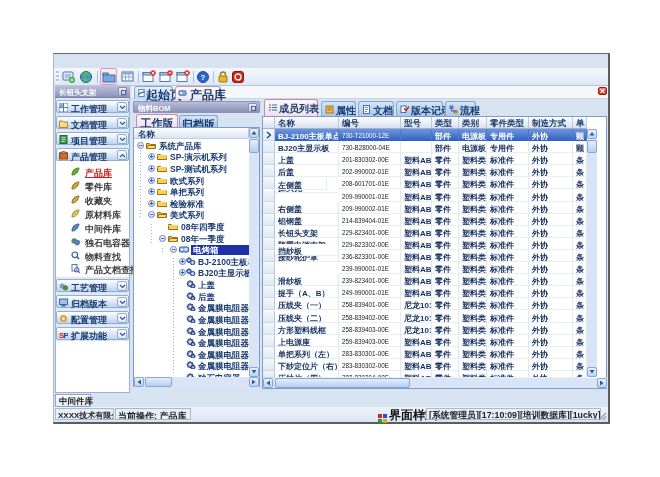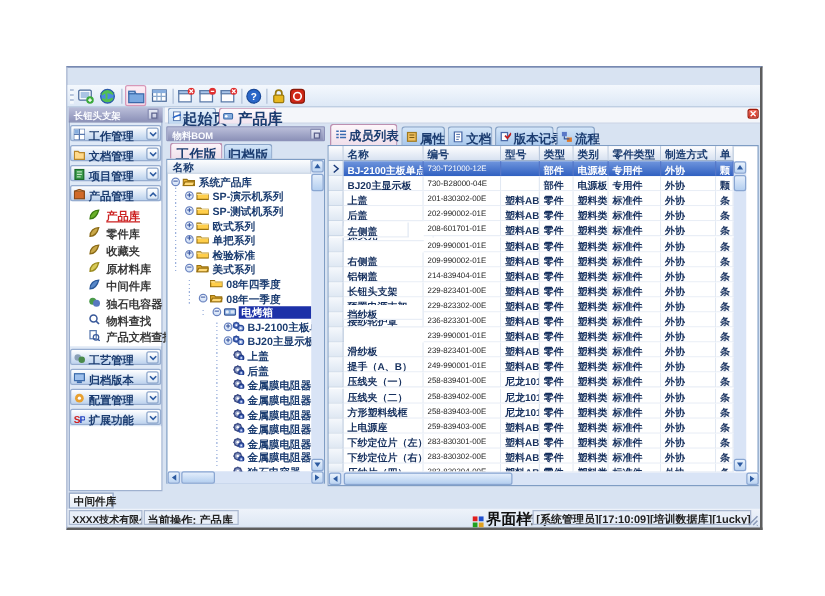"下纱定位片（左）" div.gcell { text: 下纱定位片 -> 单把系列 }
